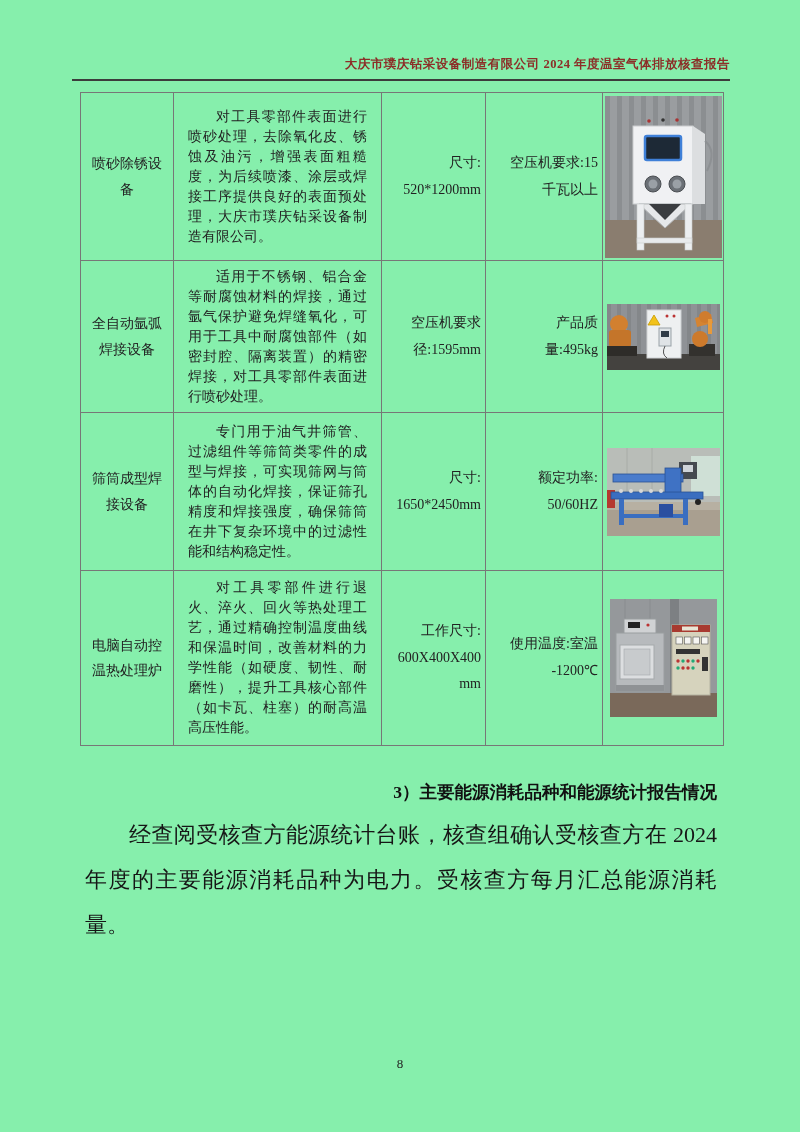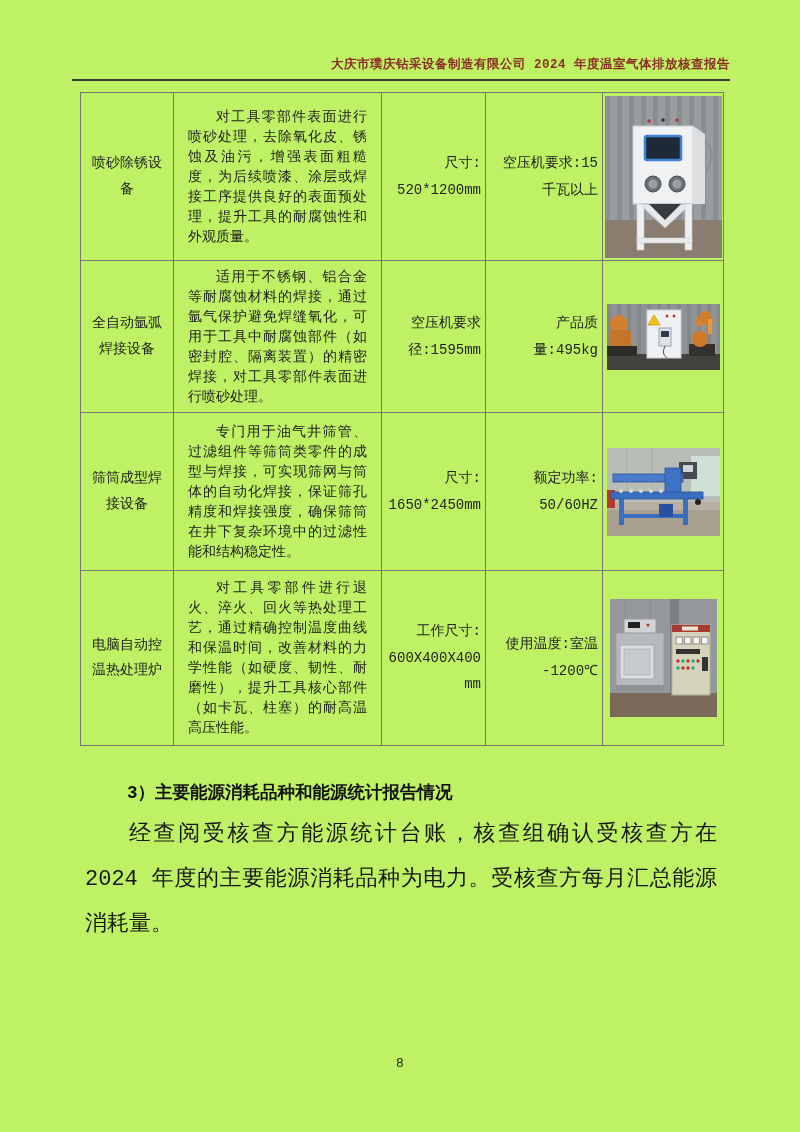"大庆市璞庆钻采设备制造有限公司 2024 年度温室气体排放核查报告" .page { background: #bef264 -> #86efac; font-family: Liberation Mono, monospace -> Liberation Serif, serif }
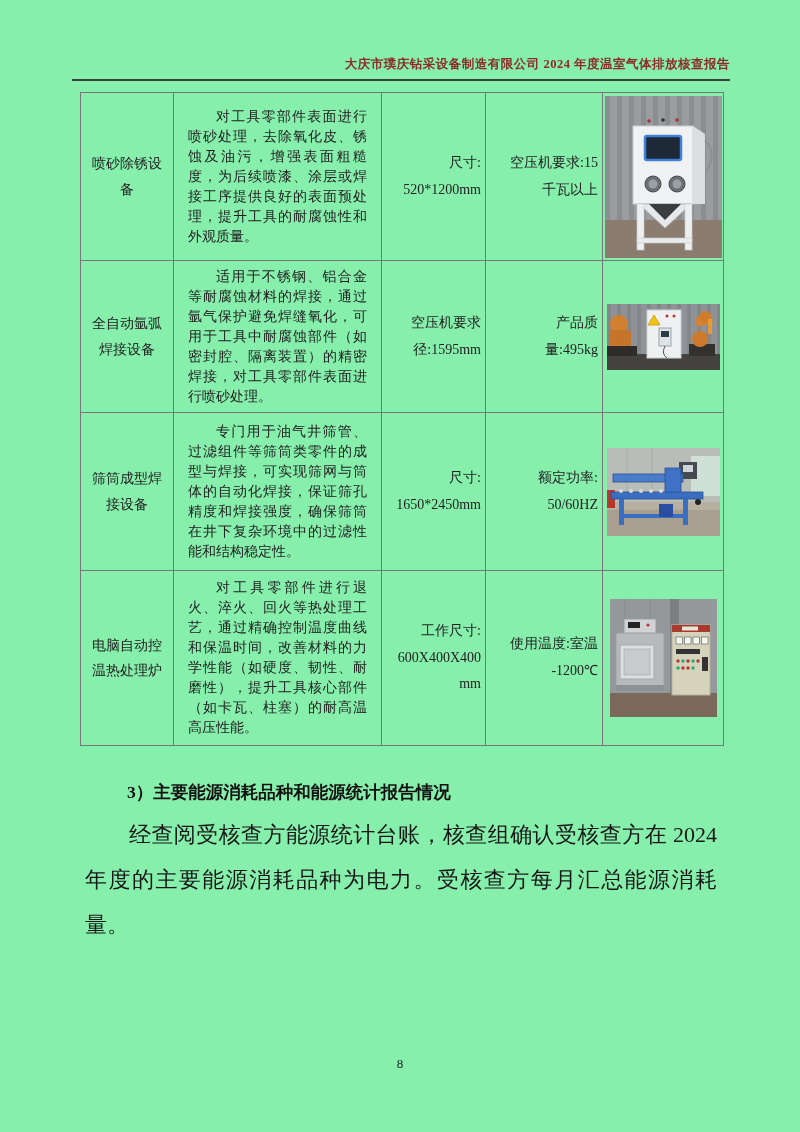"对工具零部件表面进行喷砂处理，去除氧化皮、锈蚀及油污，增强表面粗糙度，为后续喷漆" td.c-desc { text: 提升工具的耐腐蚀性和外观质量 -> 大庆市璞庆钻采设备制造有限公司 }
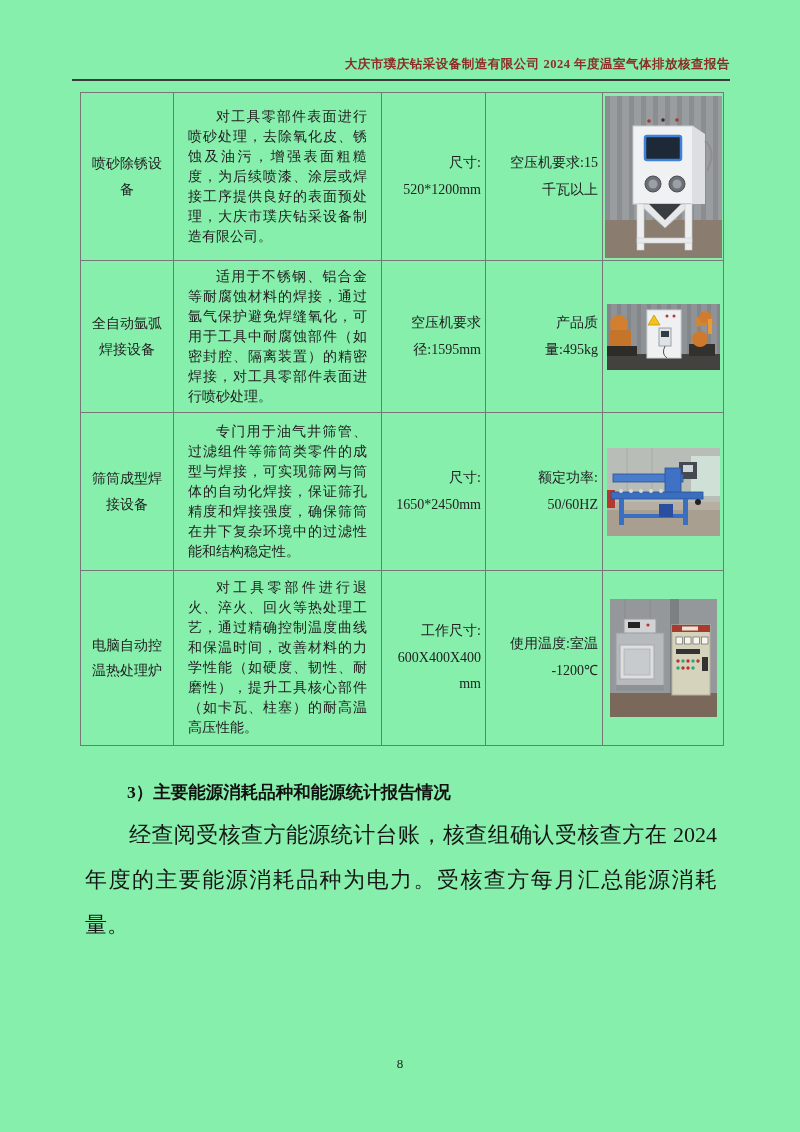"3）主要能源消耗品种和能源统计报告情况" .sec-h { text-align: none -> right }
